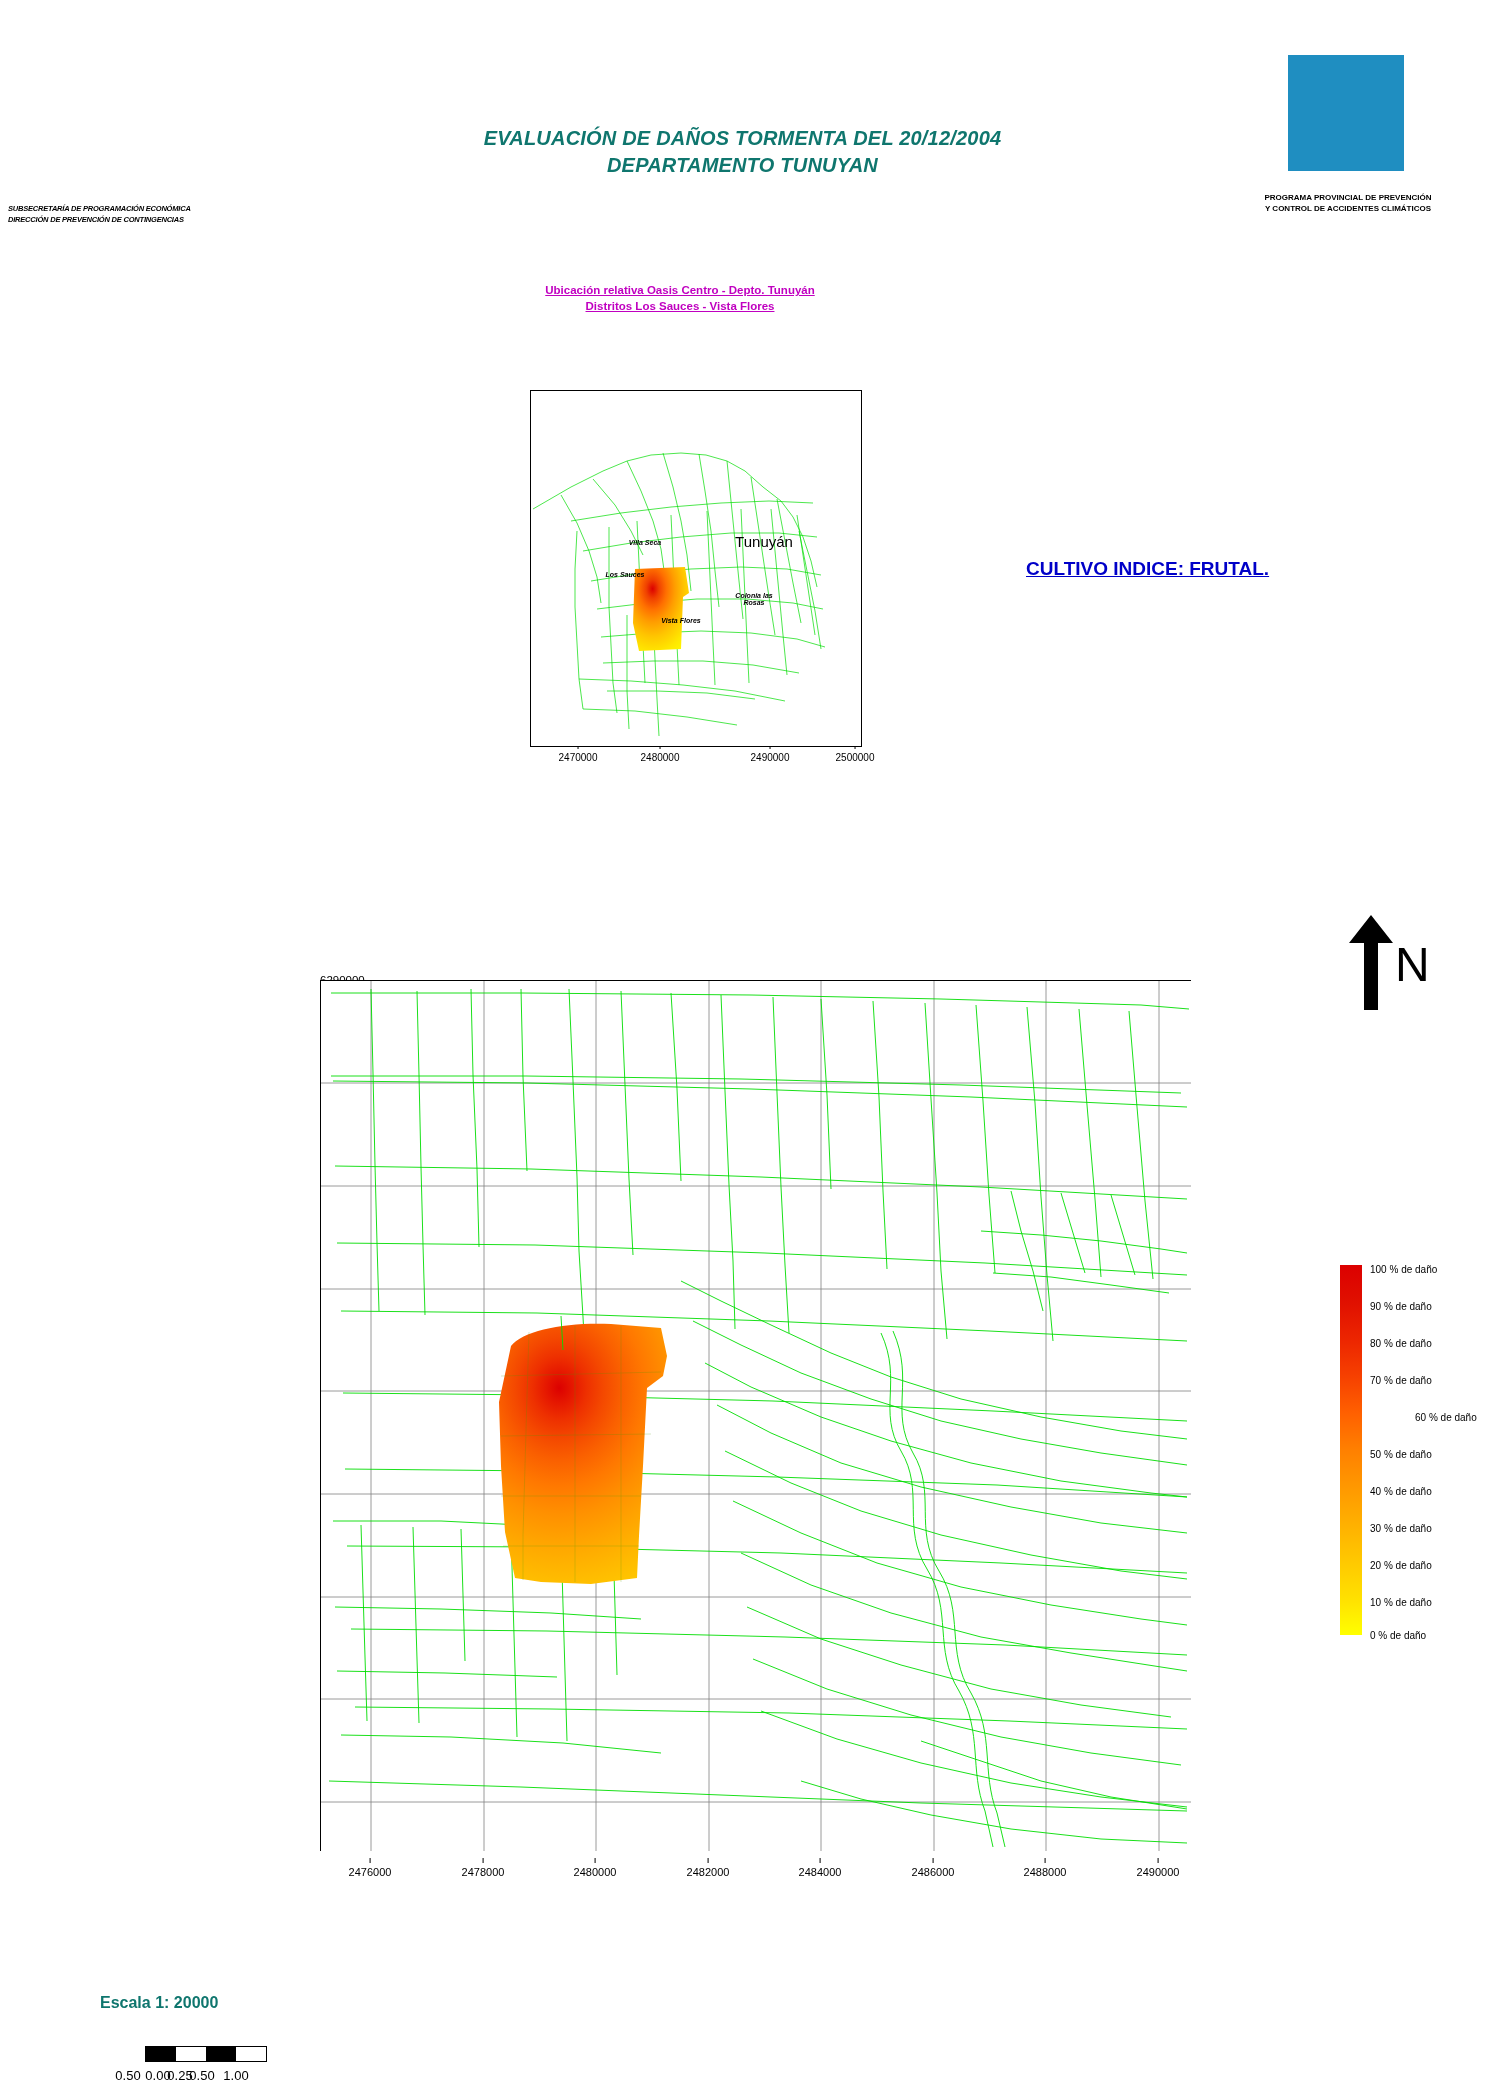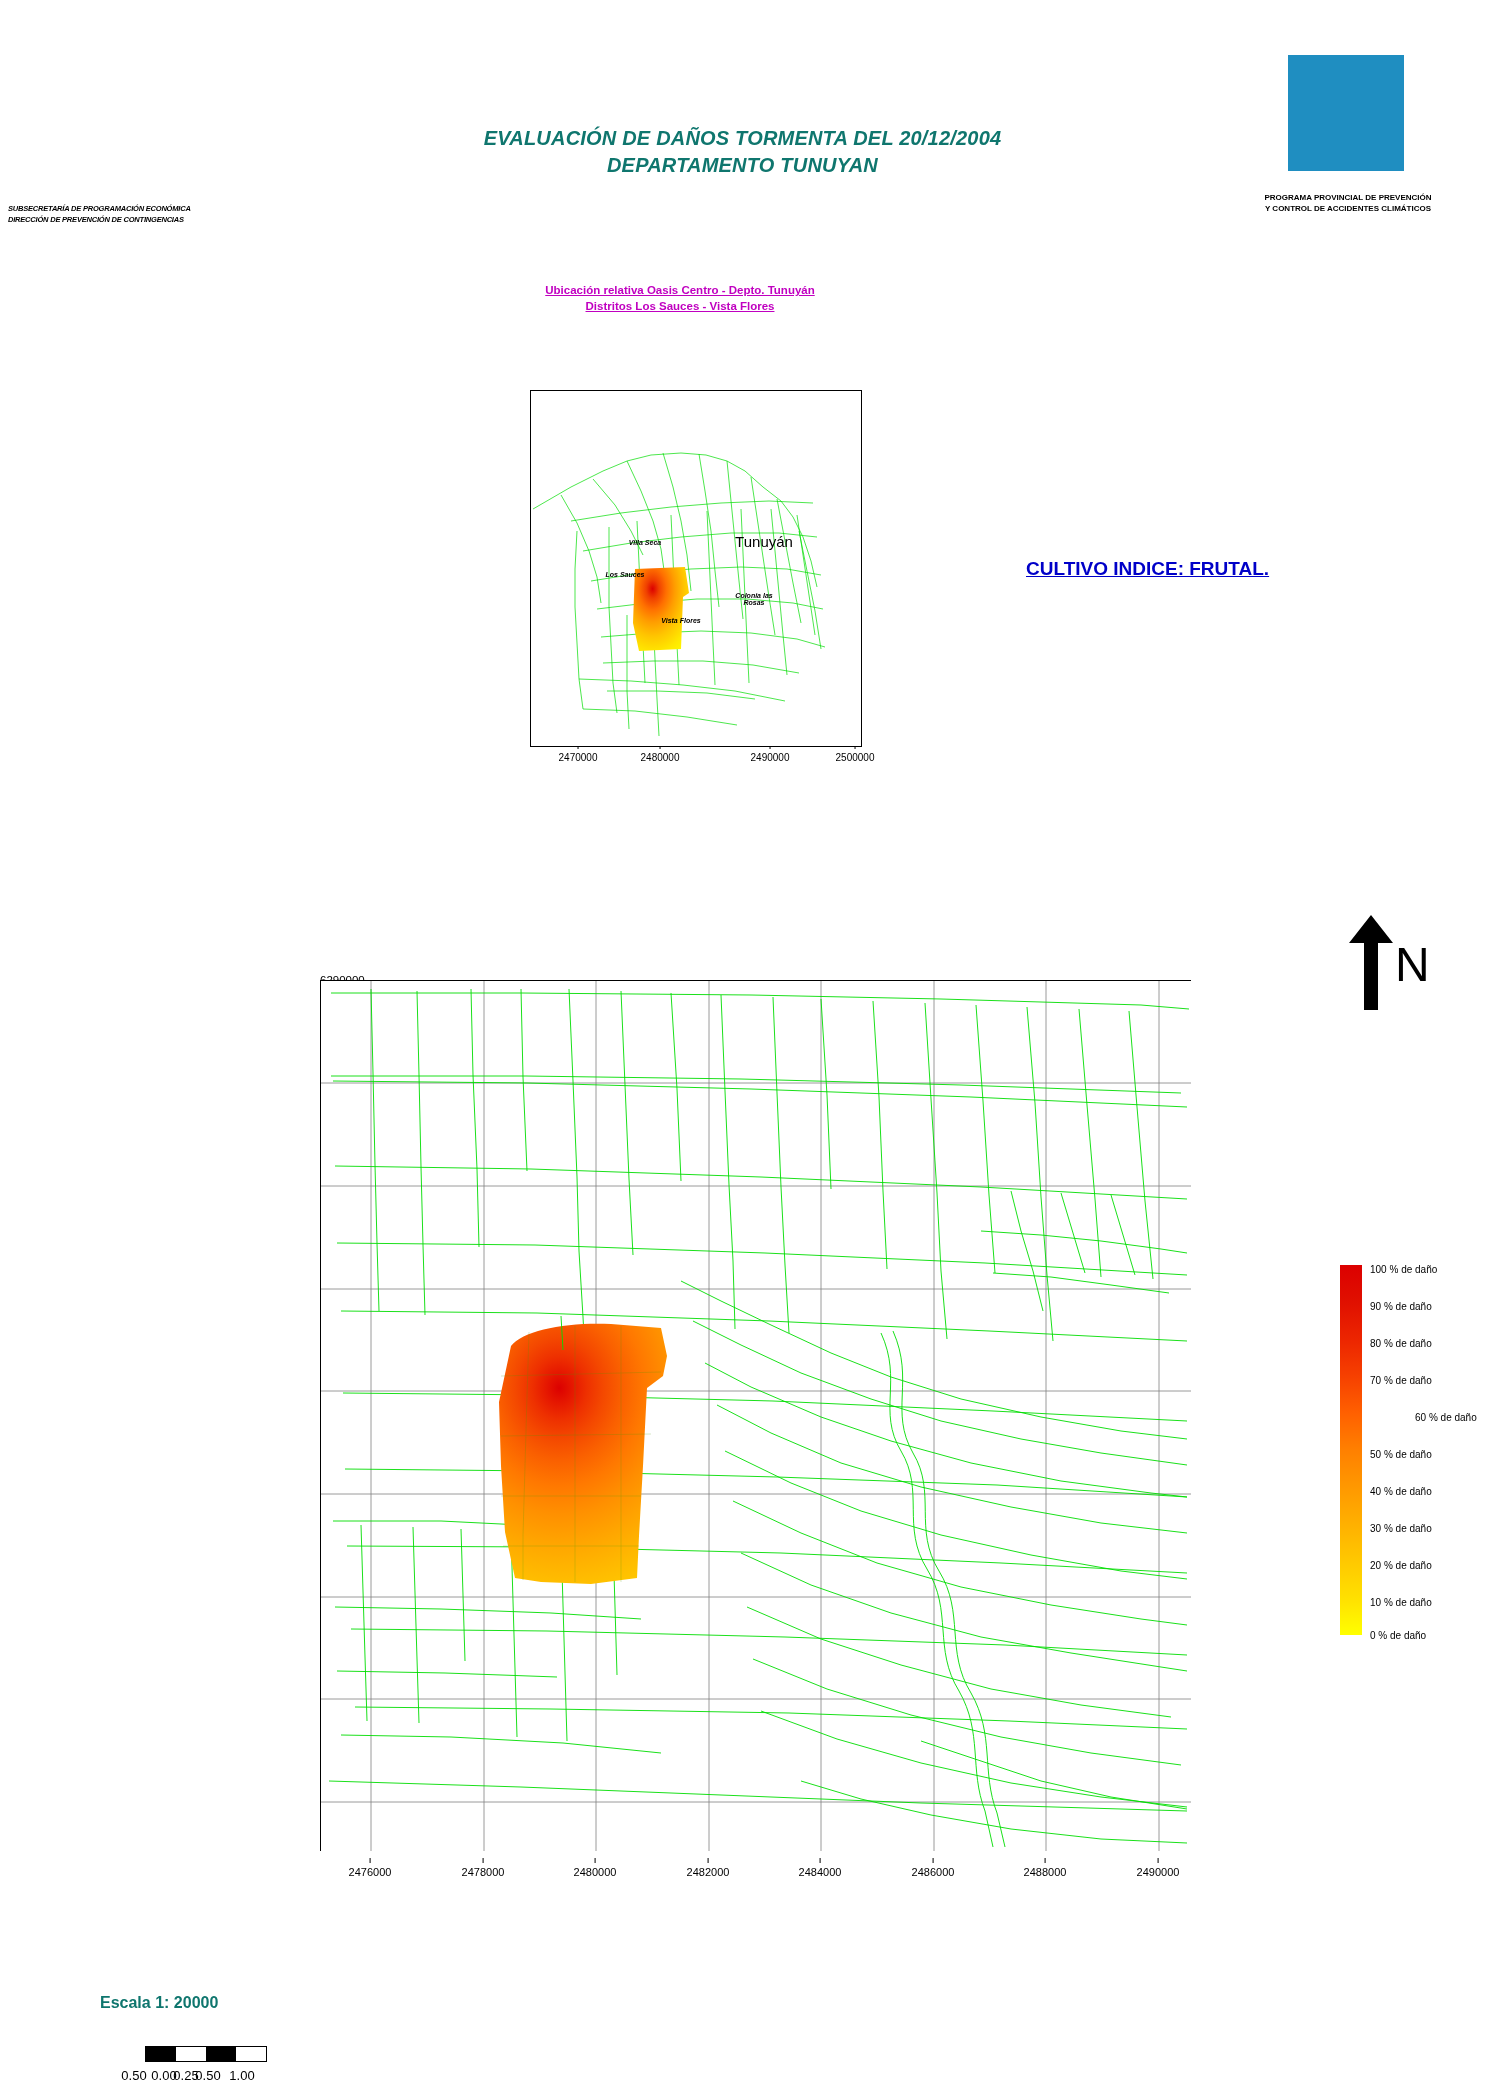"0.50" #scale-labels span { margin-left: 6px -> none }
